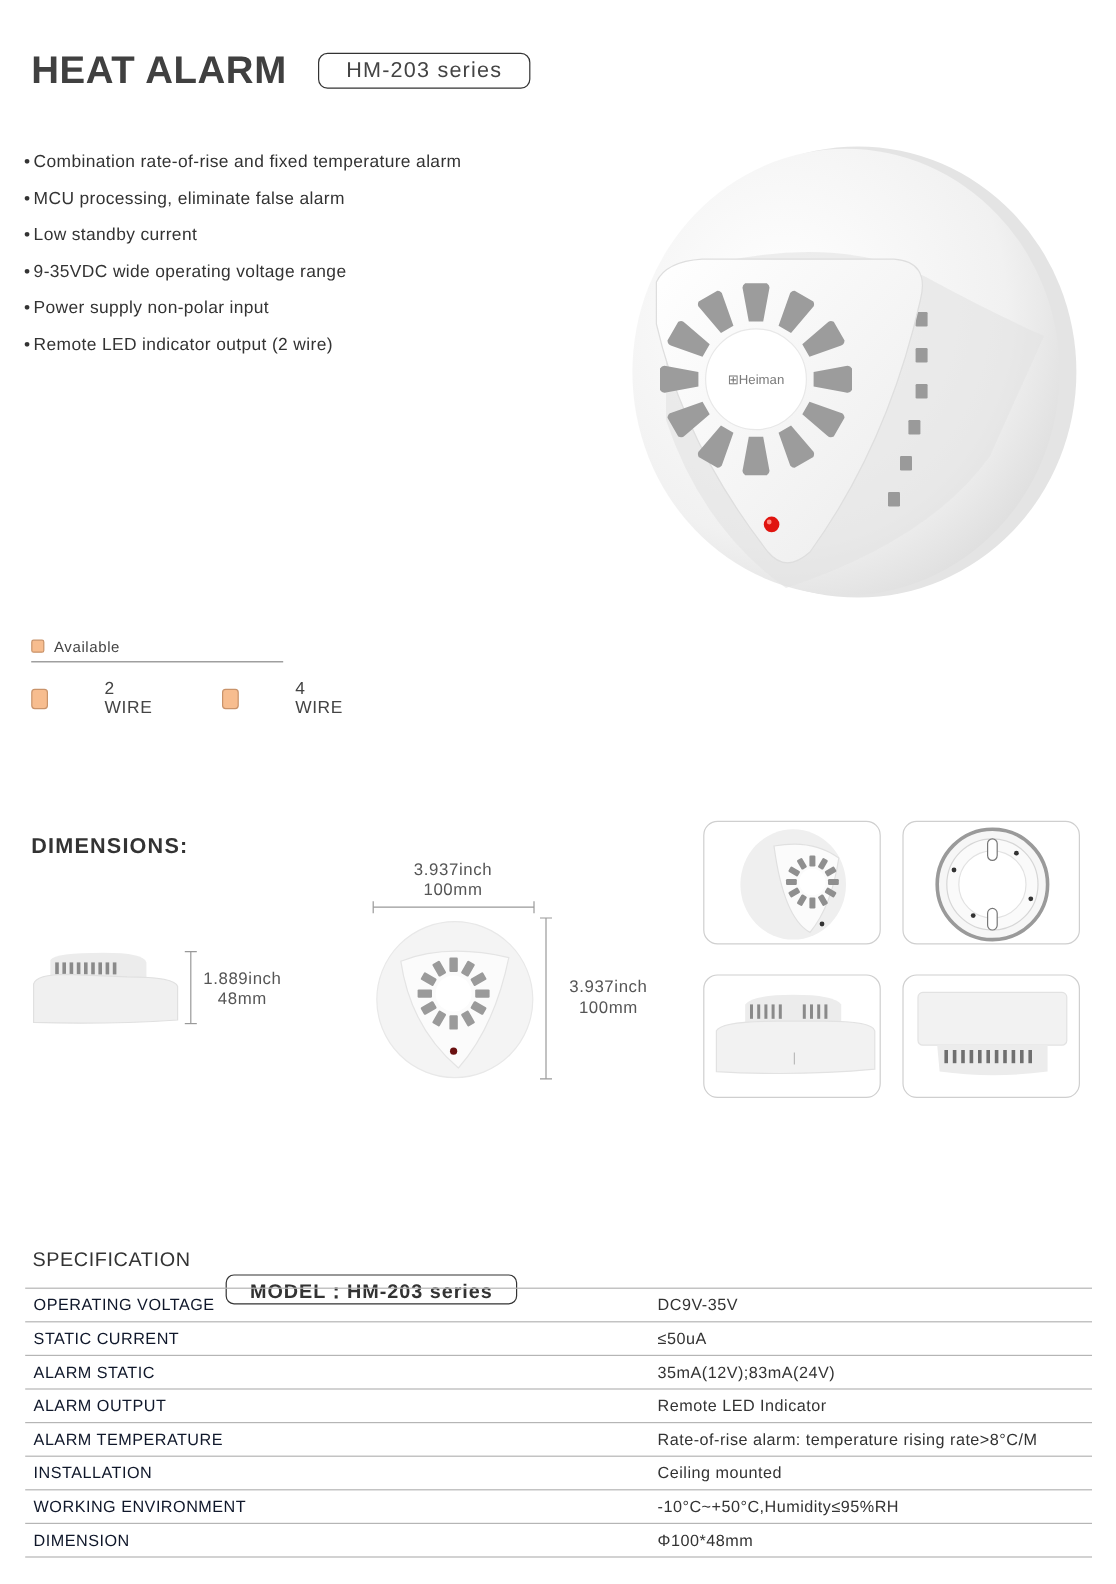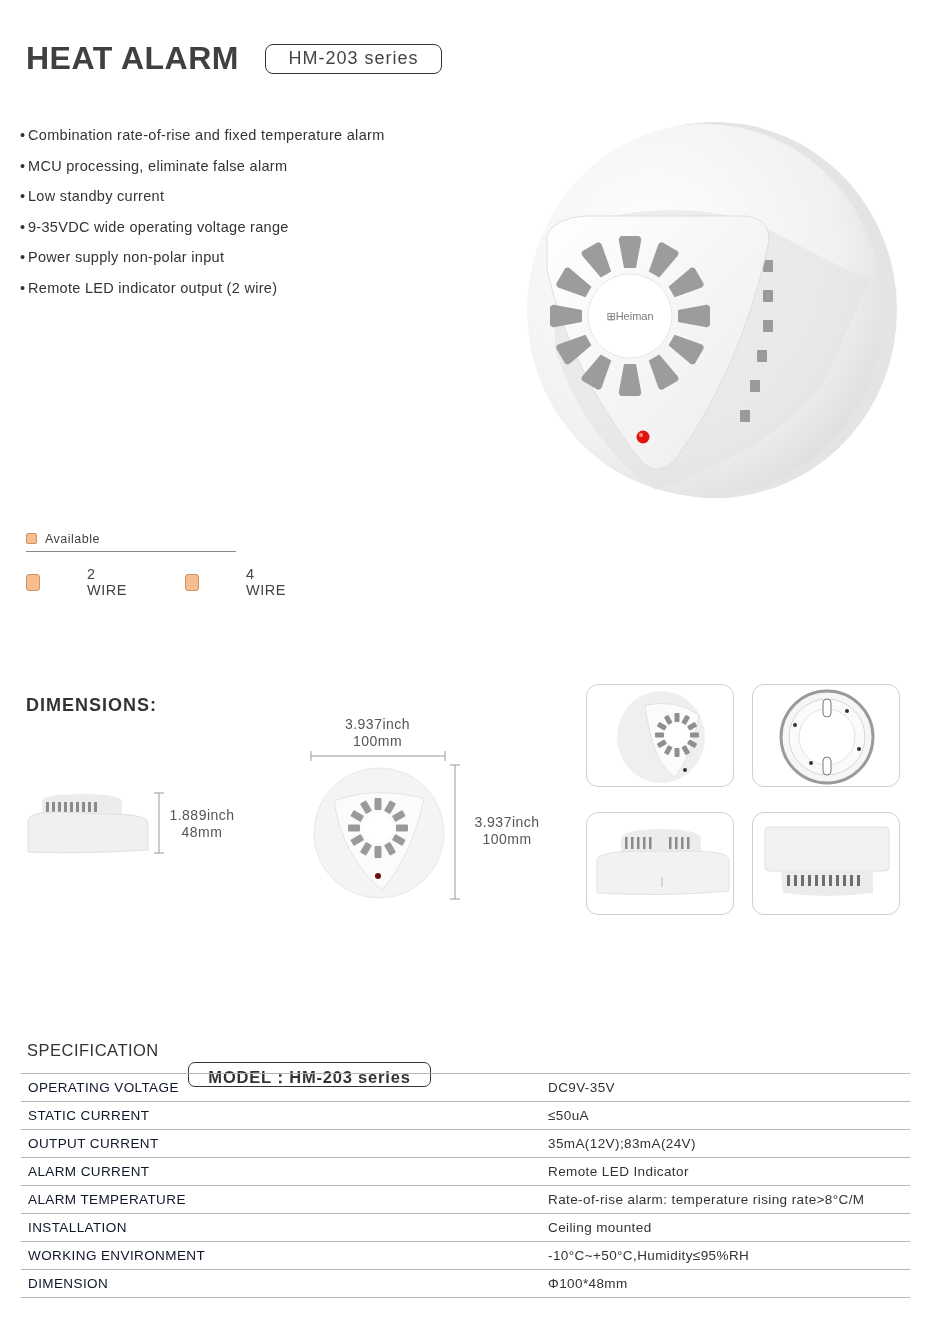"OUTPUT CURRENT" div.k { text: OUTPUT CURRENT -> ALARM STATIC }
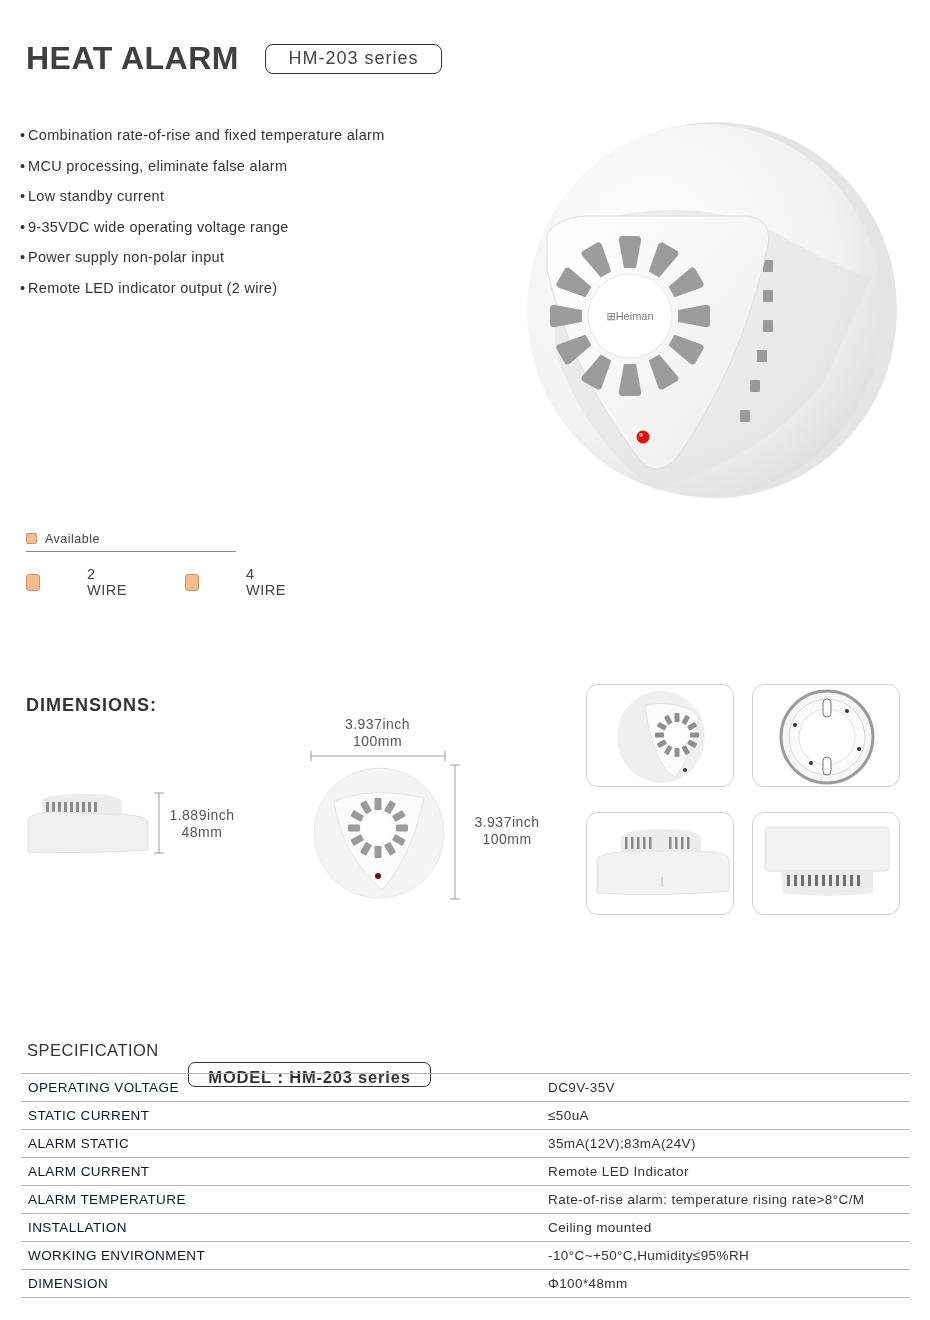"ALARM CURRENT" div.k { text: CURRENT -> OUTPUT }
